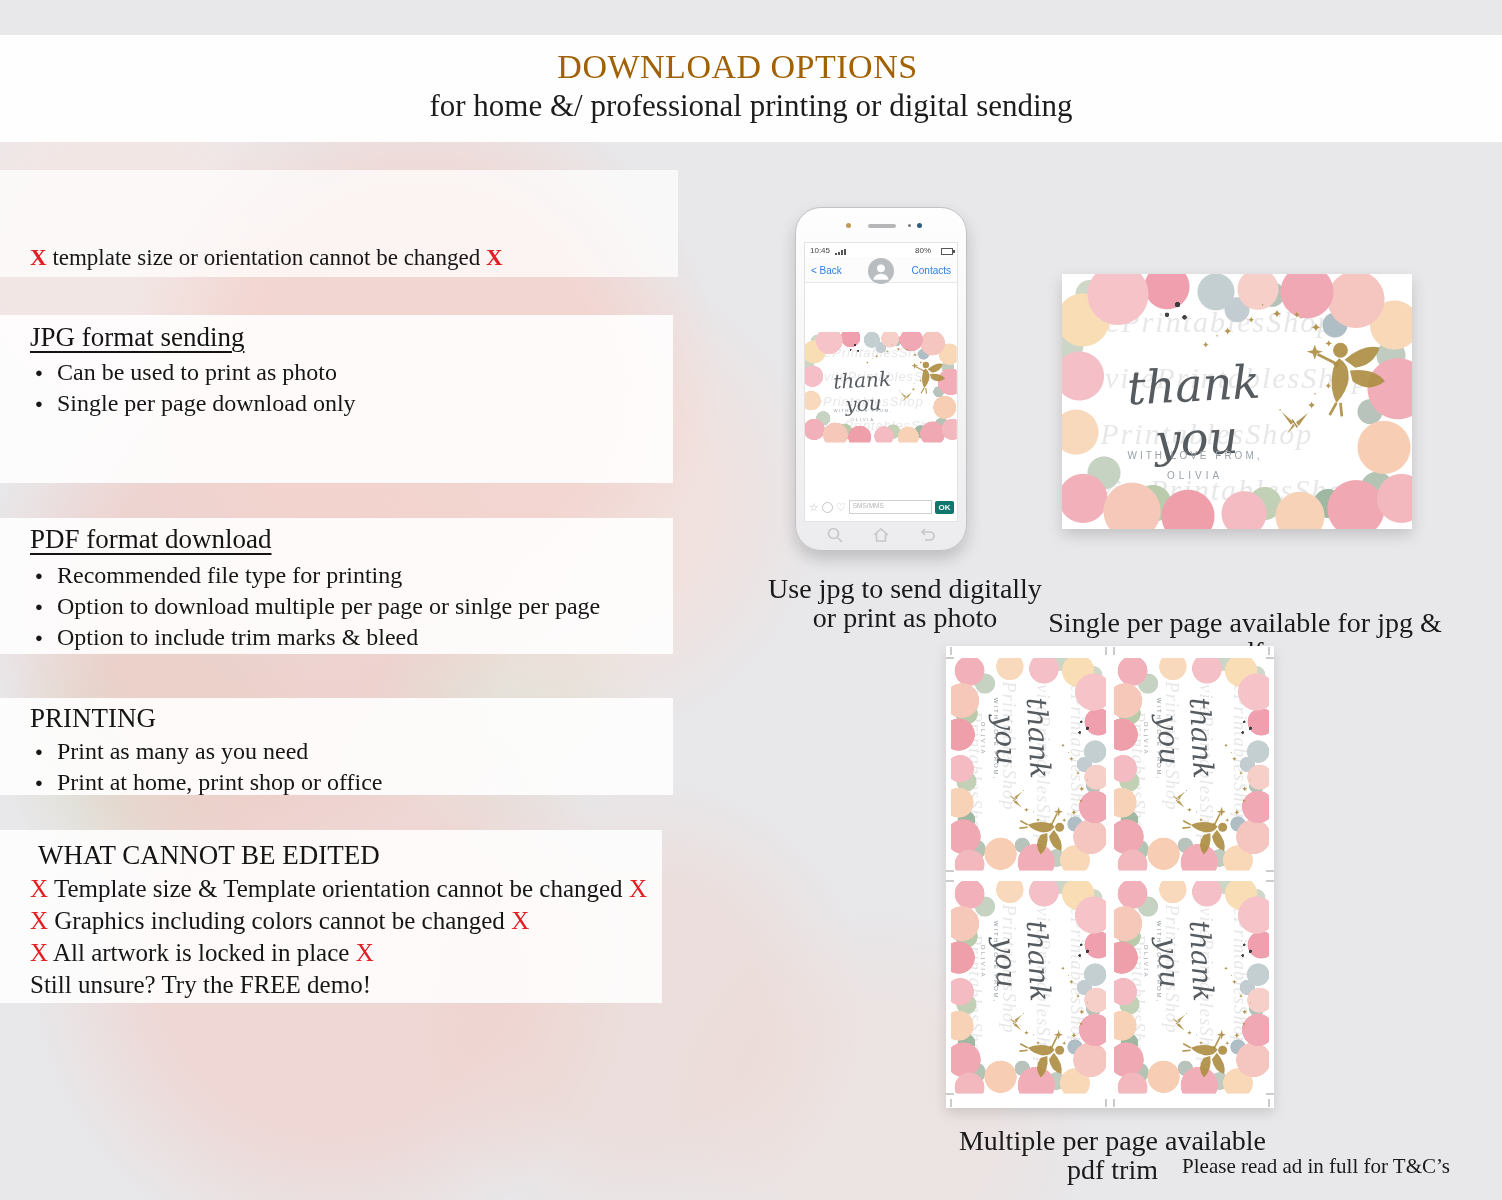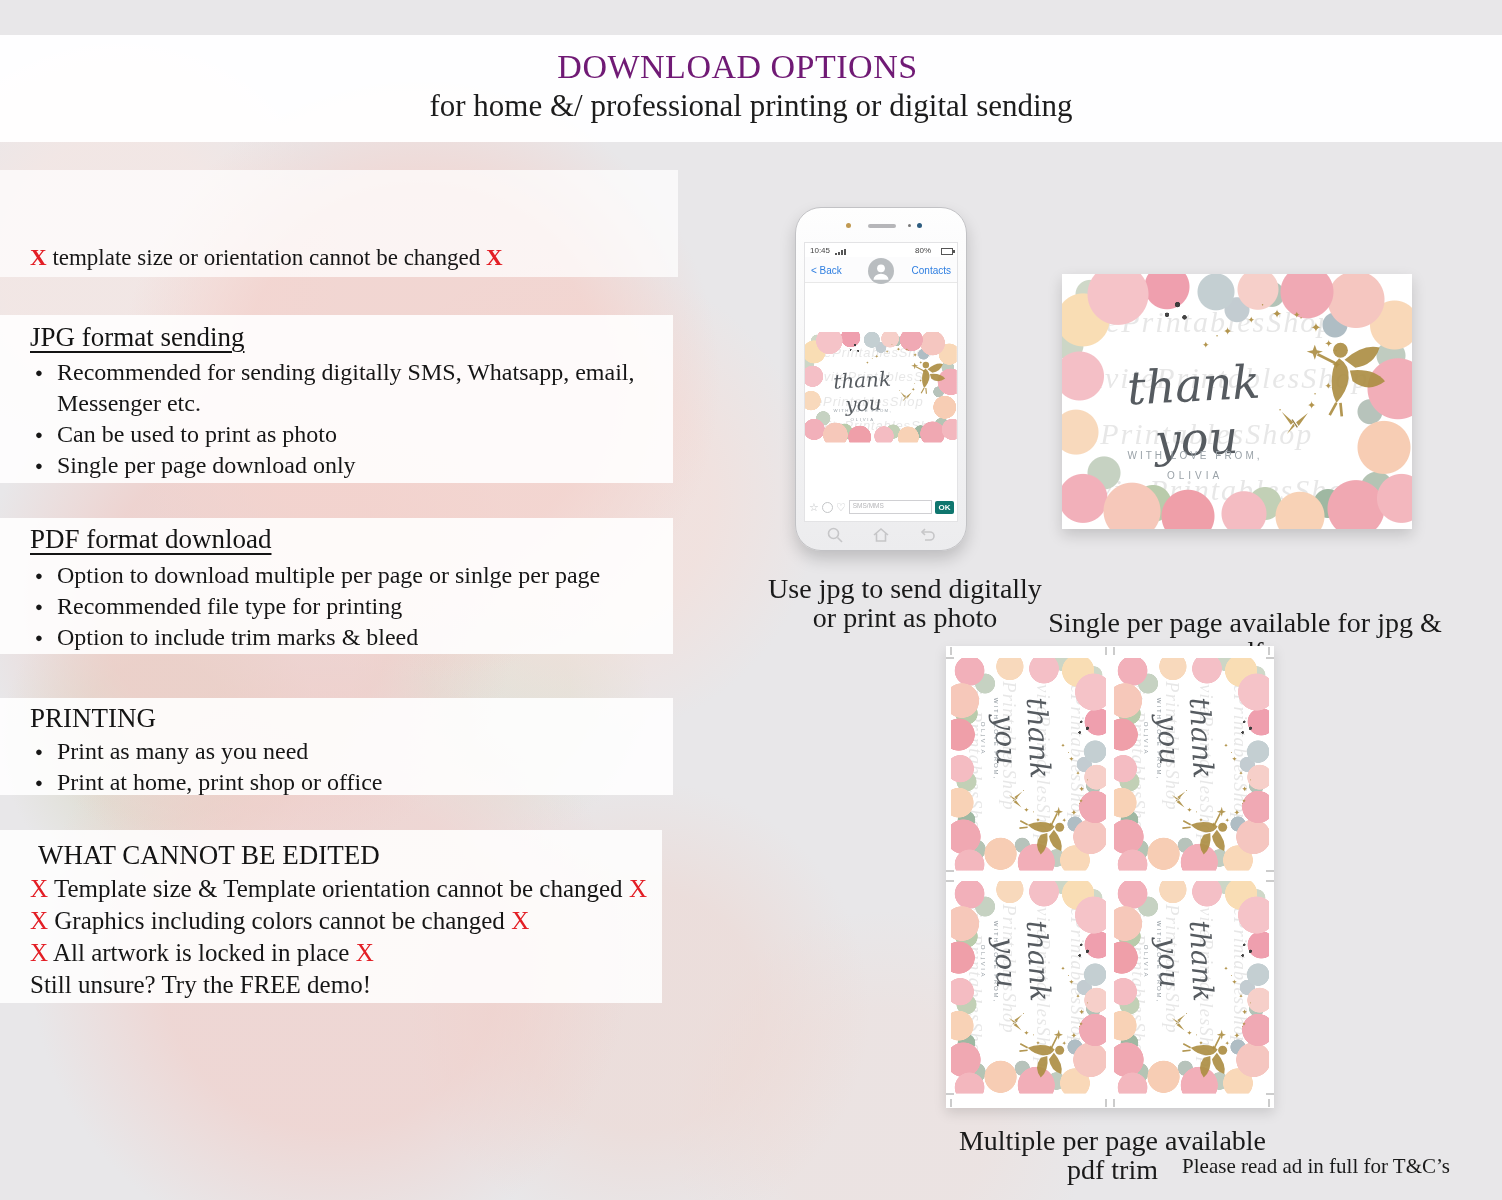"DOWNLOAD OPTIONS" .title { color: #701a75 -> #a16207 }
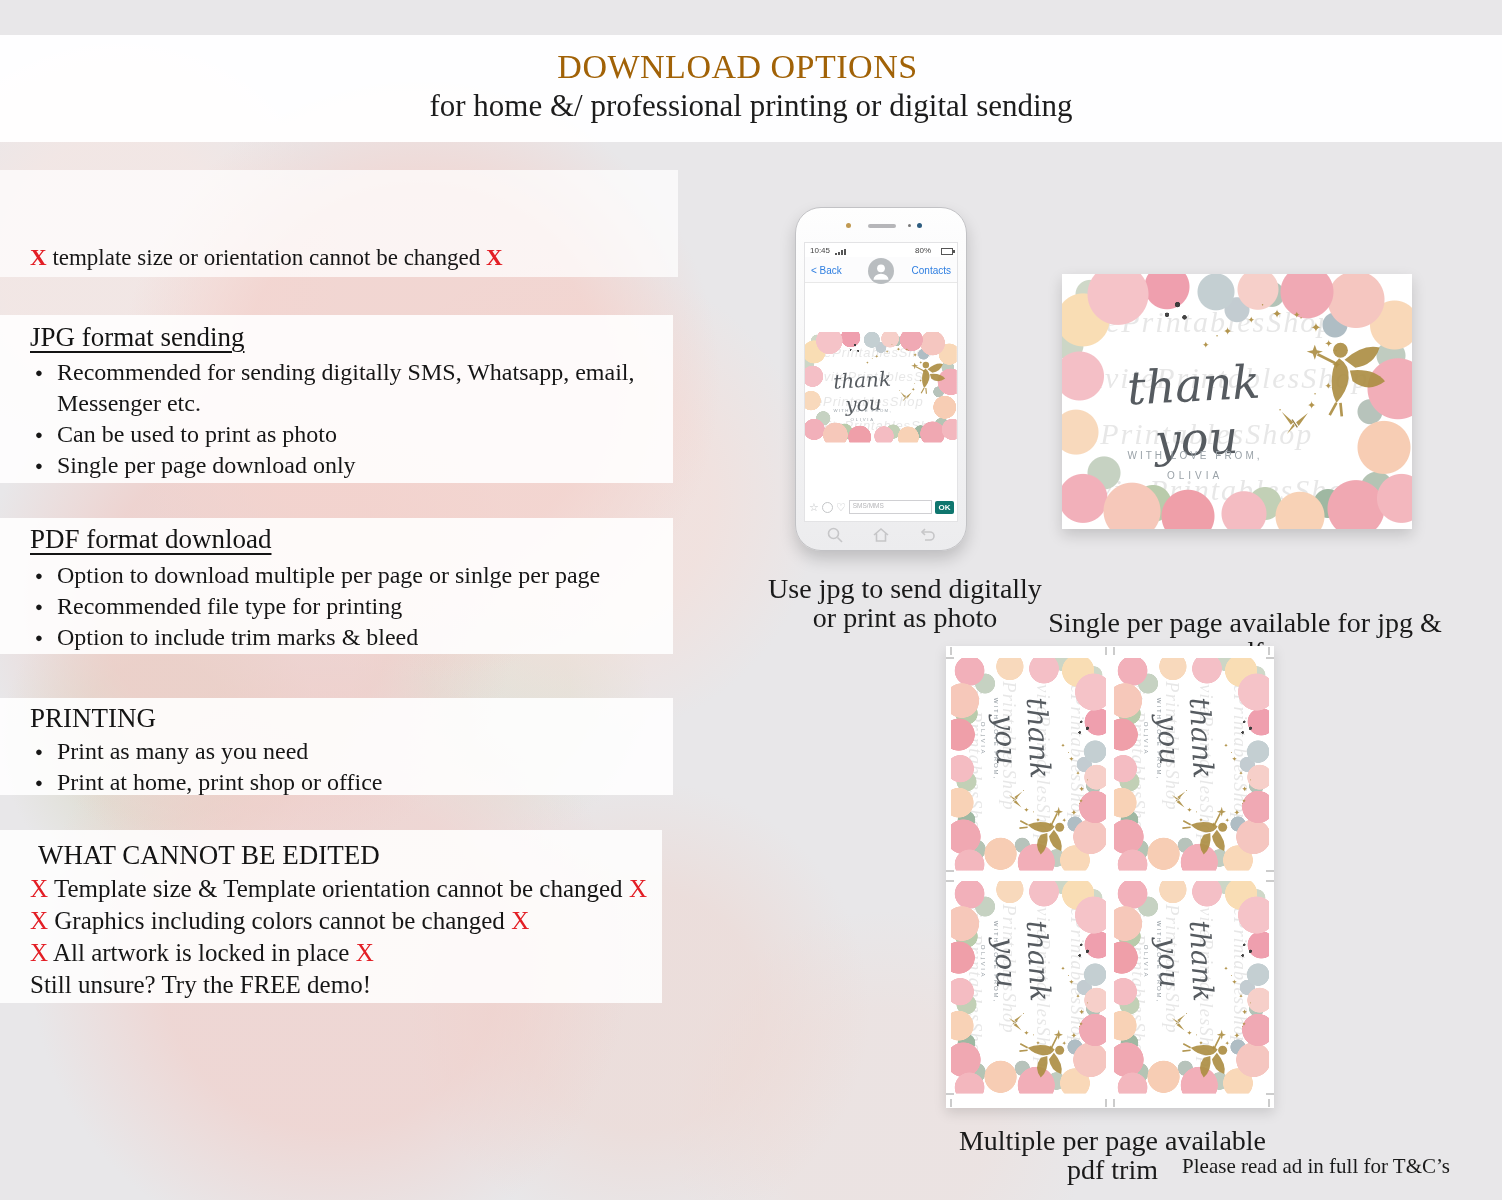"Recommended for sending digitally SMS," li { html: <li>Recommended for sending digitally SMS, Whatsapp, email, Messenger etc.</li> -> none }
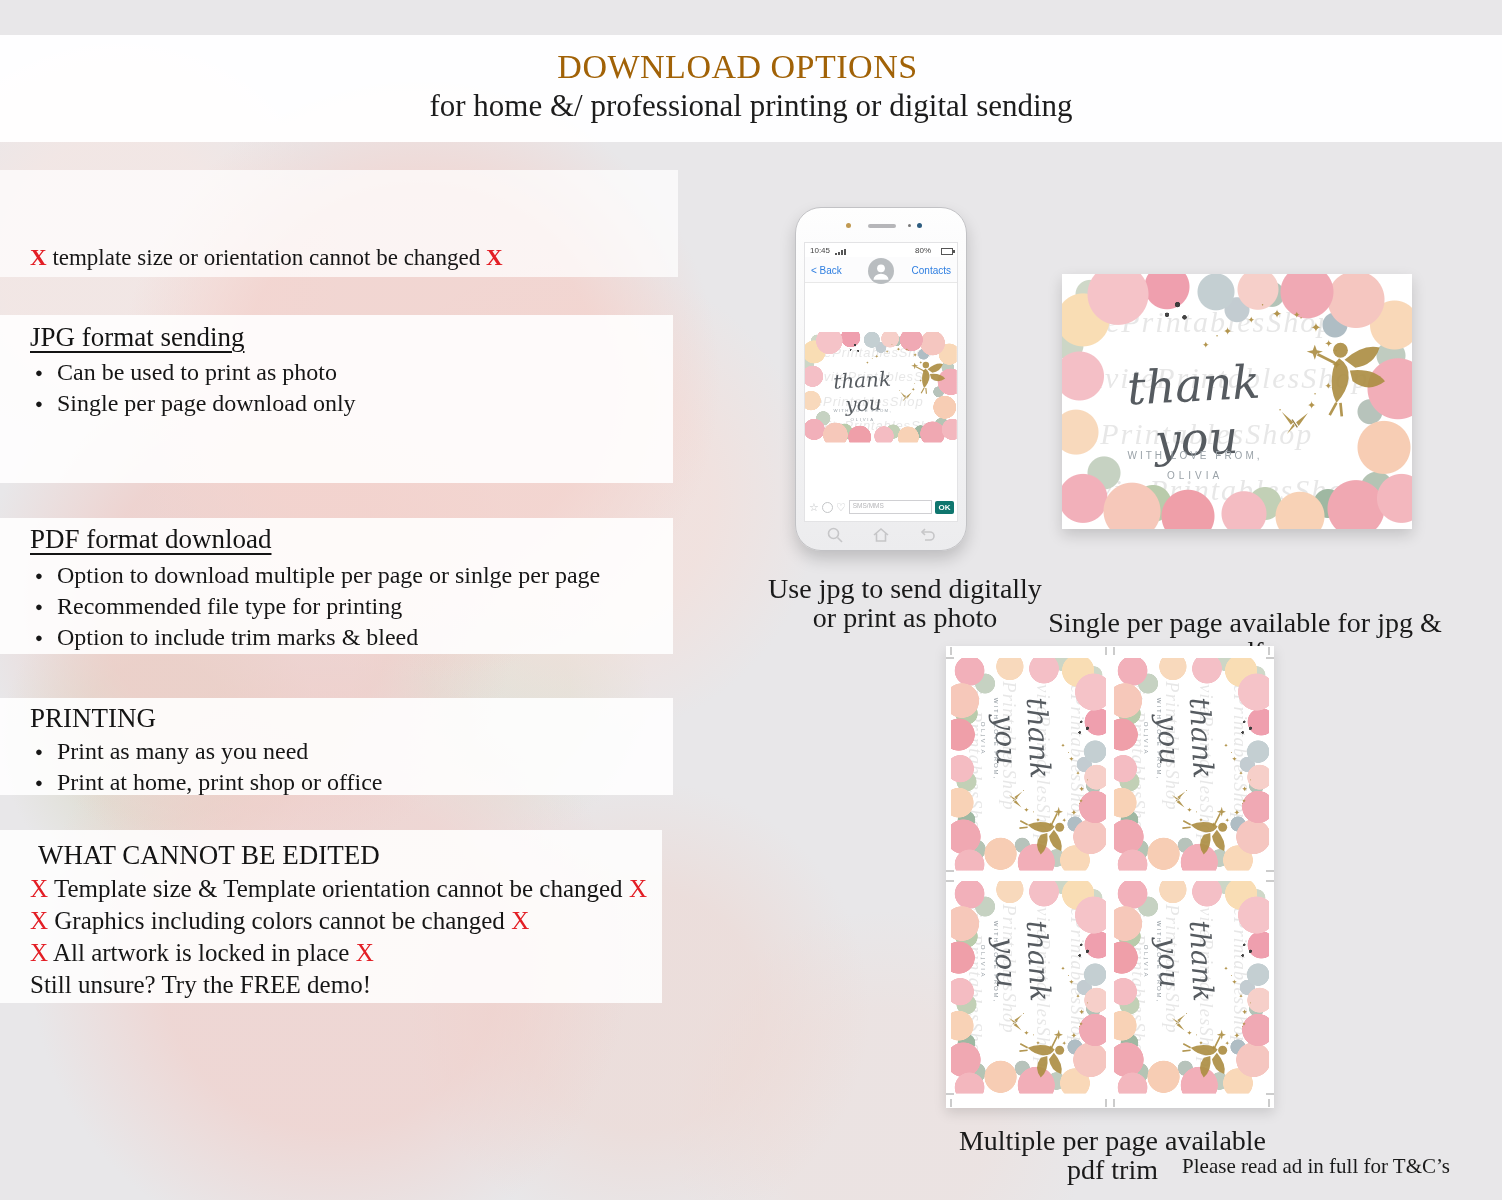"Option to download multiple per" li { order: before "Recommended file type for printing" -> after "Recommended file type for printing" }
